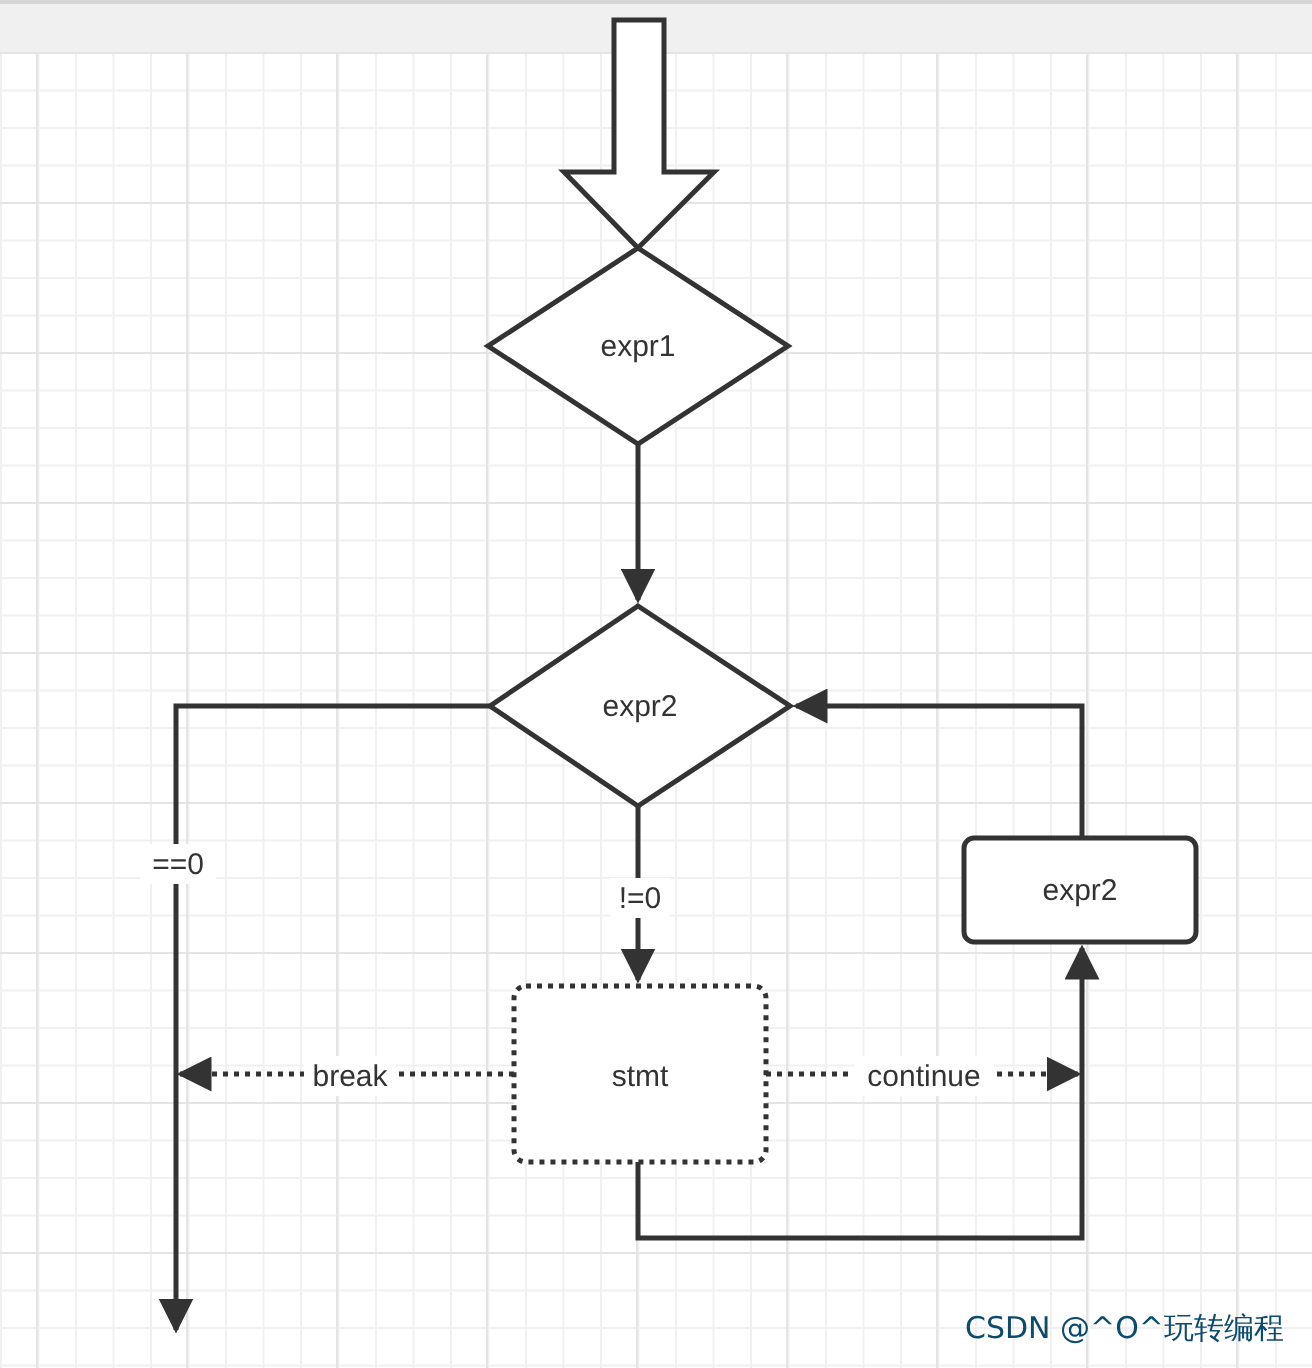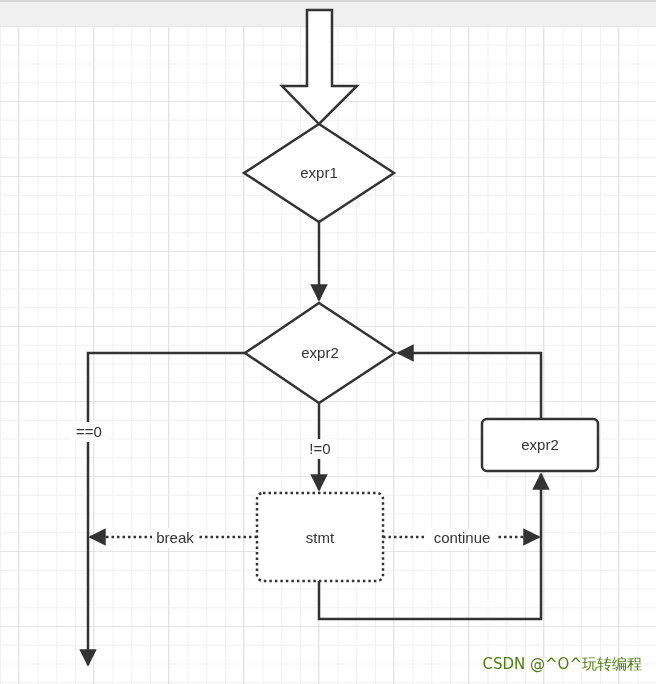"CSDN @^O^玩转编程" .watermark { color: #4d7c0f -> #0c4a6e }
